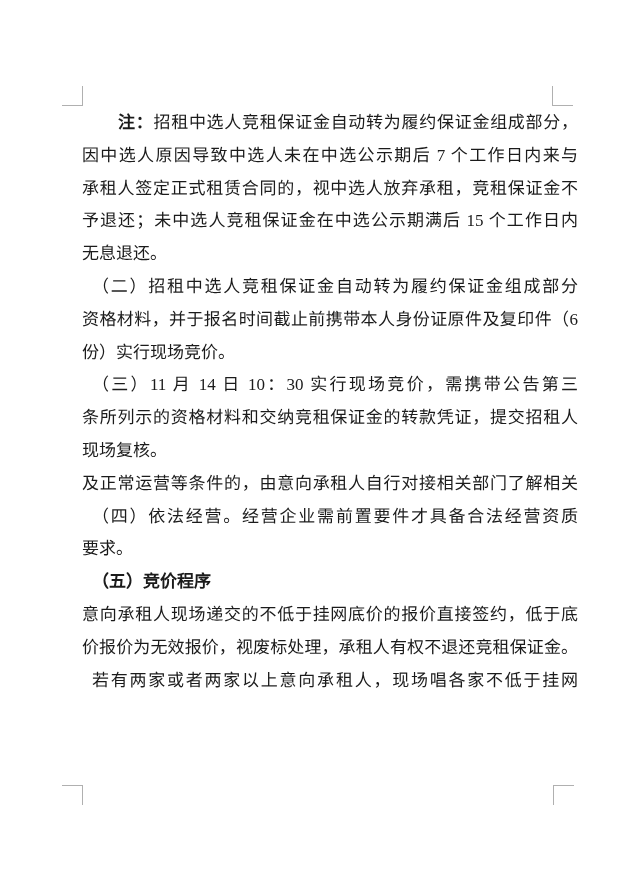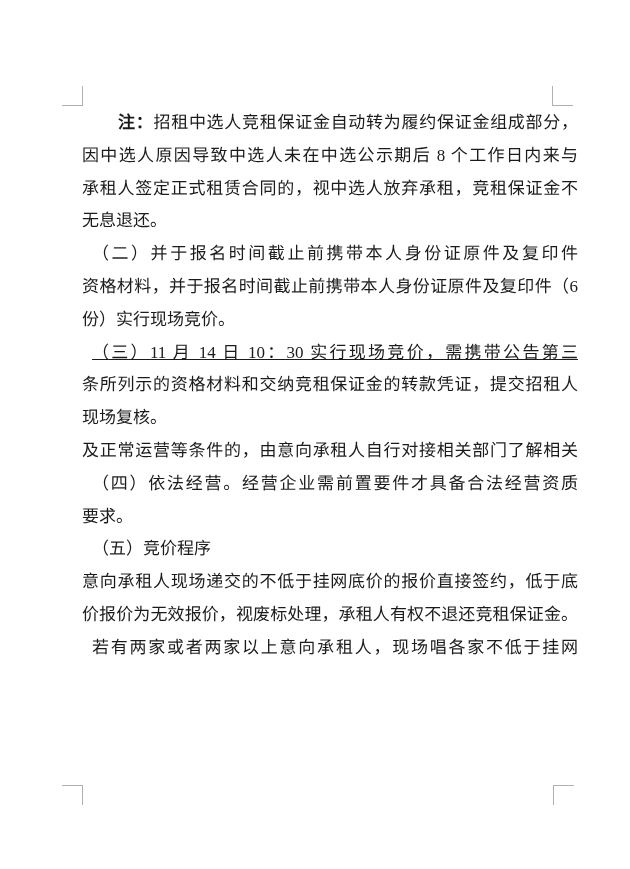"因中选人原因导致中选人未在中选公示期后 8 个工作日内来与" div.line { text: 8 -> 7 }
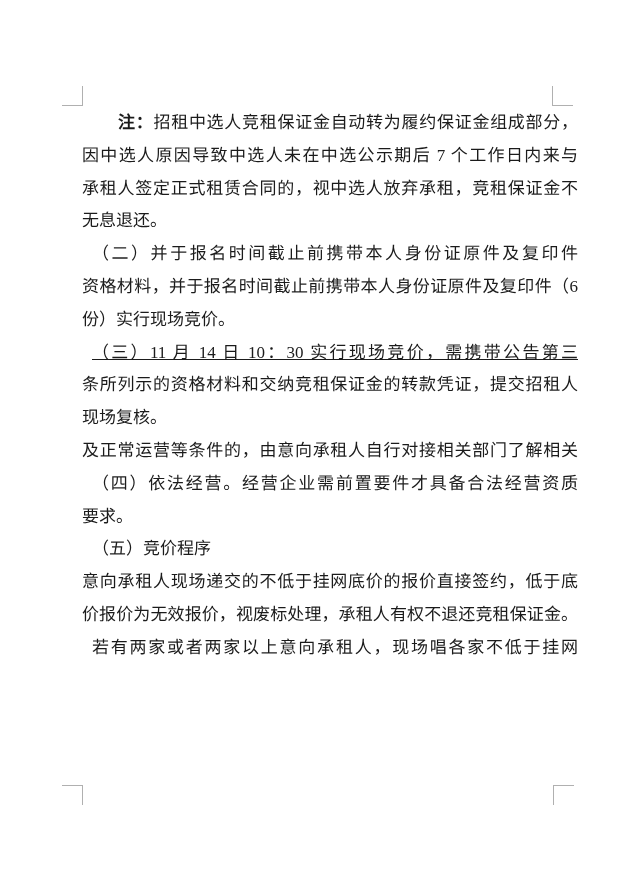"予退还；未中选人竞租保证金在中选公示期满后 15 个工作日内" div.line { html: none -> <div>予退还；未中选人竞租保证金在中选公示期满后 15 个工作日内</div> }
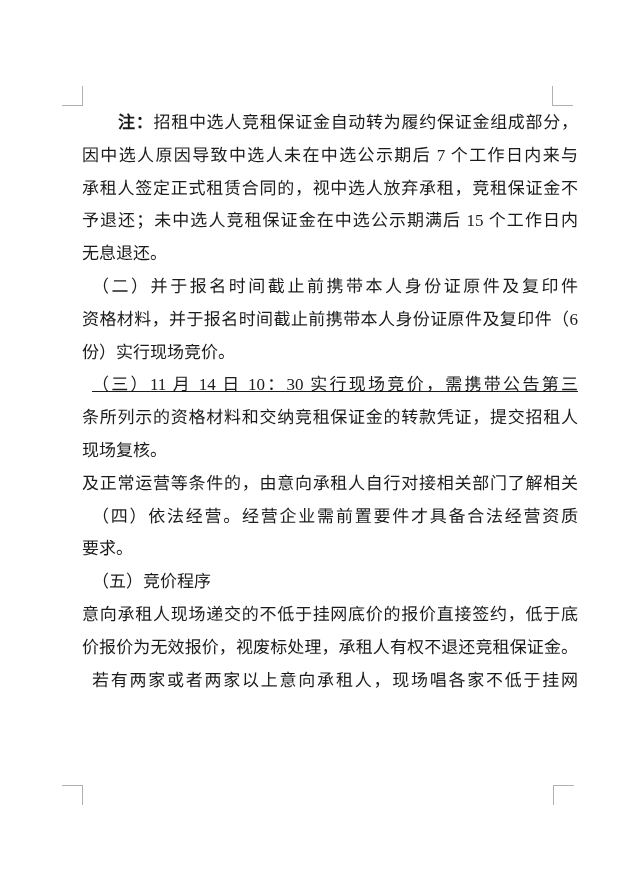"（二）并于报名时间截止前携带本人身份证原件及复印件" div.line { text: 并于报名时间截止前携带本人身份证原件及复印件 -> 招租中选人竞租保证金自动转为履约保证金组成部分 }
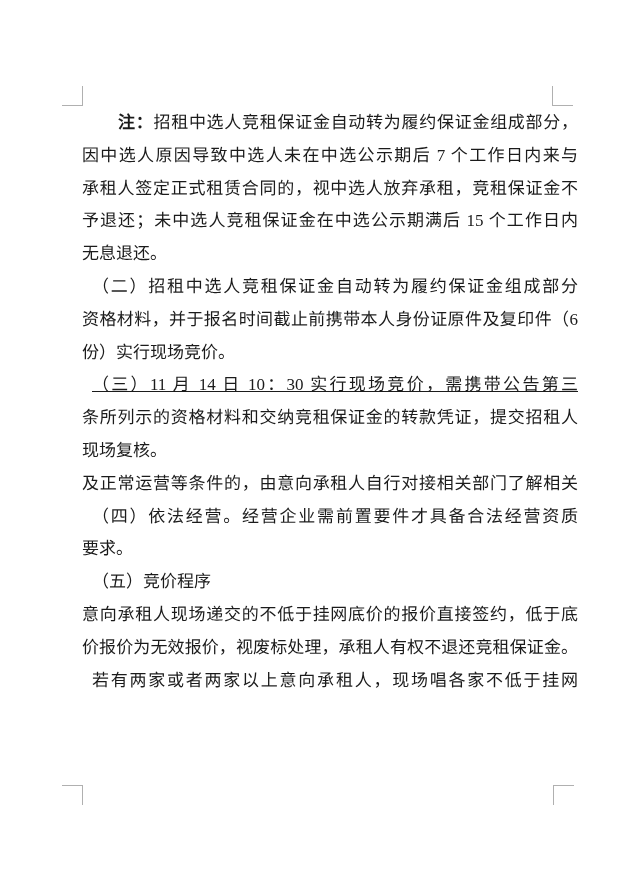"（三）11 月 14 日 10：30" div.line { text-decoration: underline -> none }
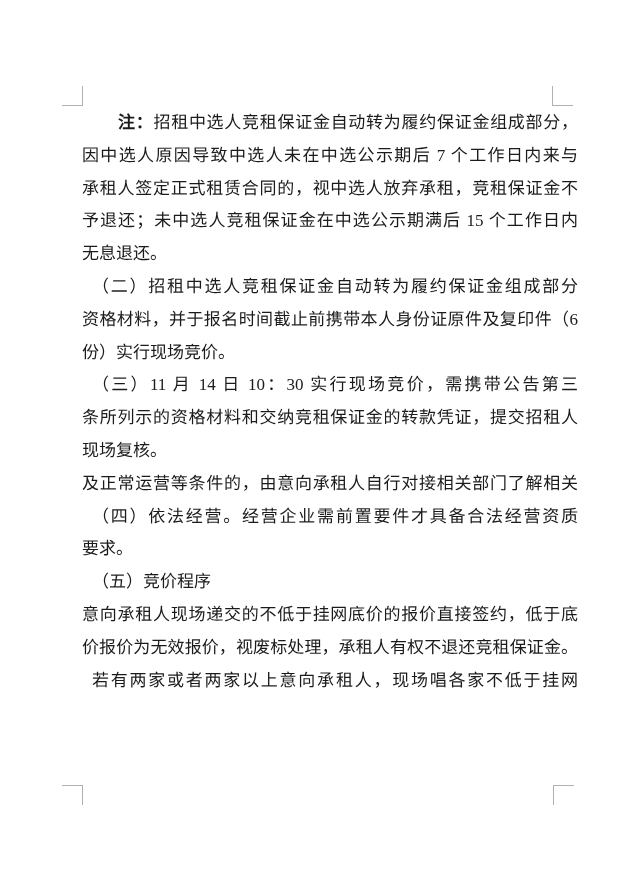"（五）竞价程序" div.line { font-weight: none -> bold }
